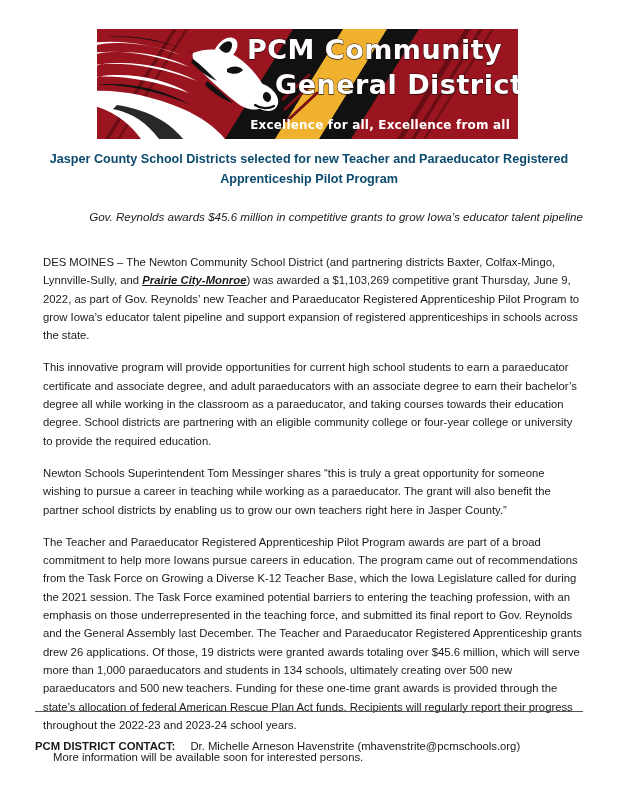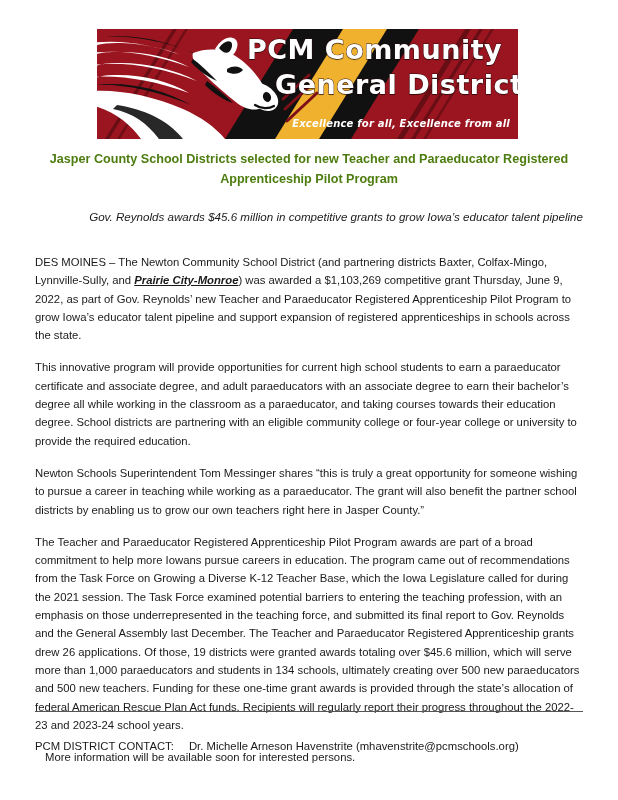"Excellence for all, Excellence from" .logo-tagline { font-size: 10px -> 12px; font-style: italic -> none }
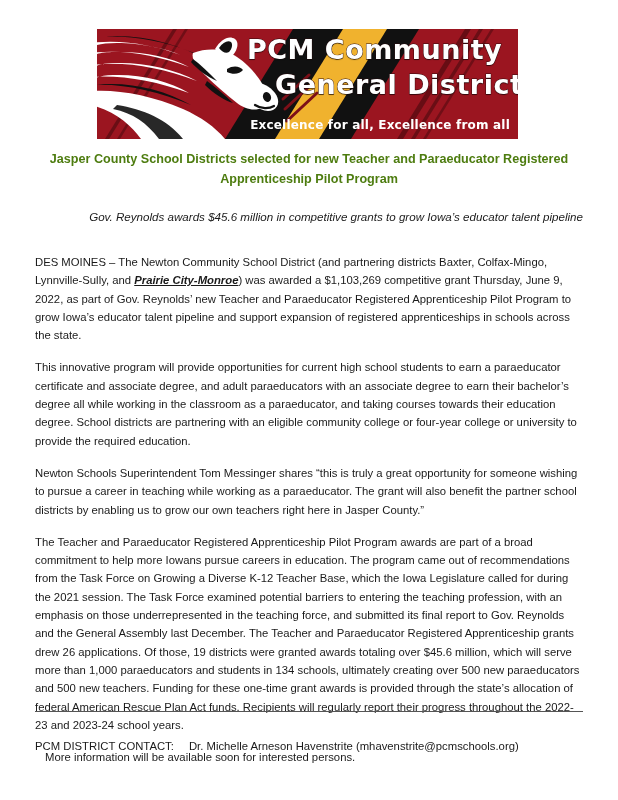"Jasper County School Districts selected" .headline { color: #4d7c0f -> #0c4a6e }
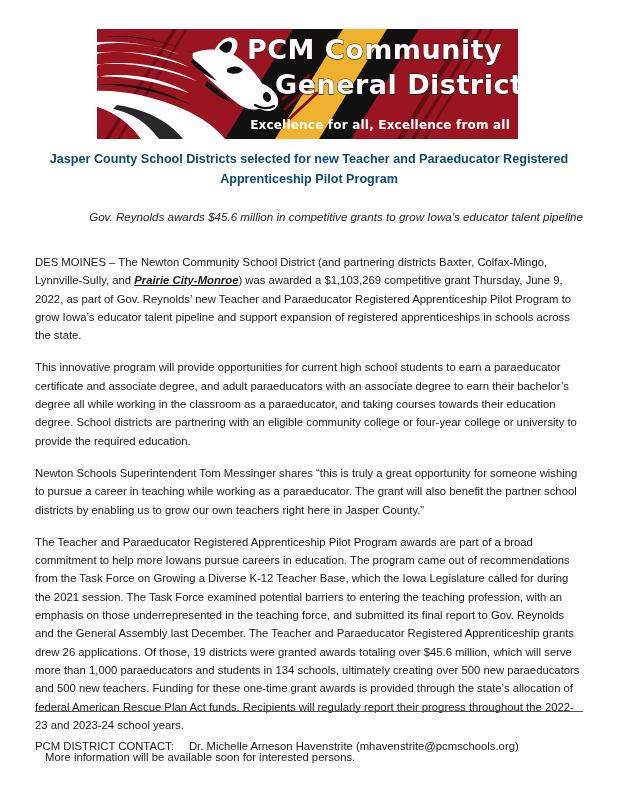"DES MOINES – The Newton" .body-copy p { margin: 0 0 14px 0 -> 0 0 14px 8px }
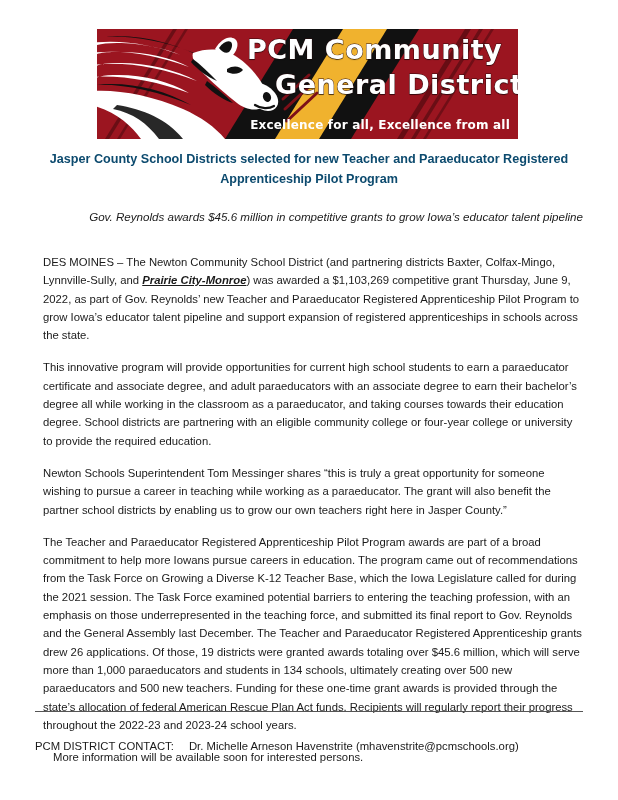"PCM DISTRICT CONTACT:" .contact-label { font-weight: 400 -> 700 }
